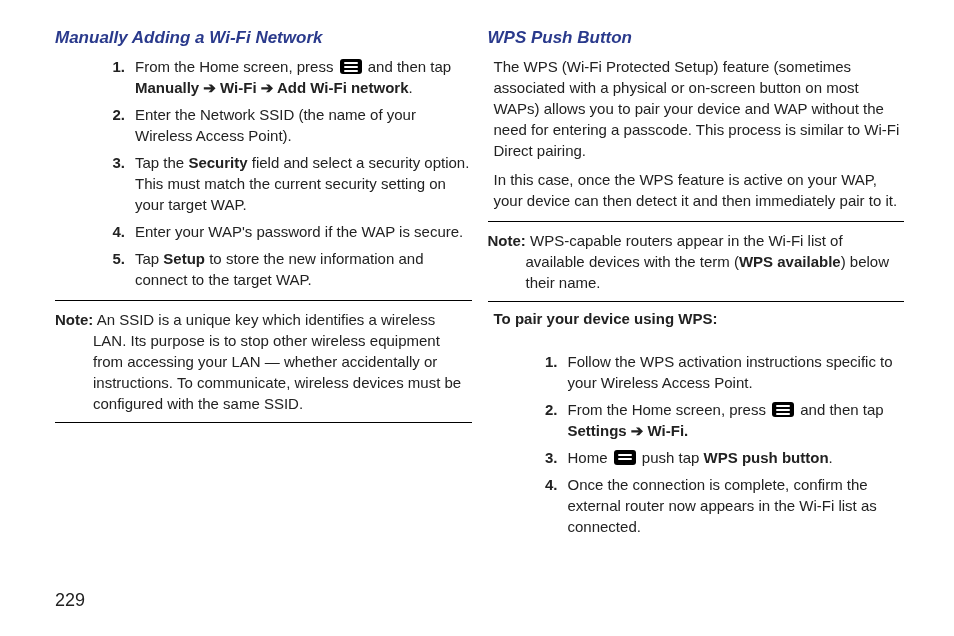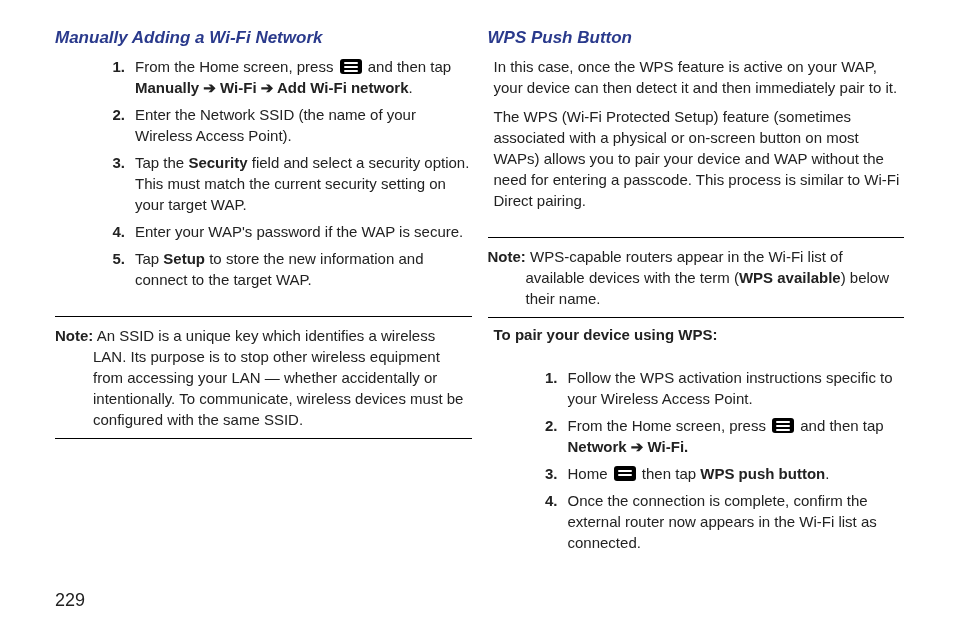"In this case, once the" div.para { order: before "The WPS (Wi-Fi Protected Setup)" -> after "The WPS (Wi-Fi Protected Setup)" }
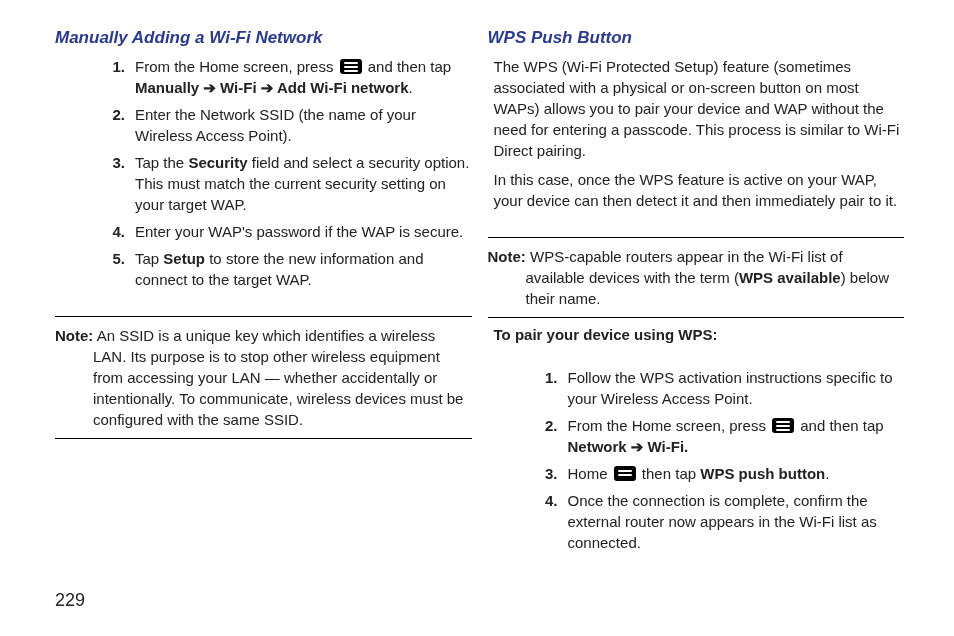"Note: WPS-capable routers appear in" .note-block { margin-top: 26px -> 10px }
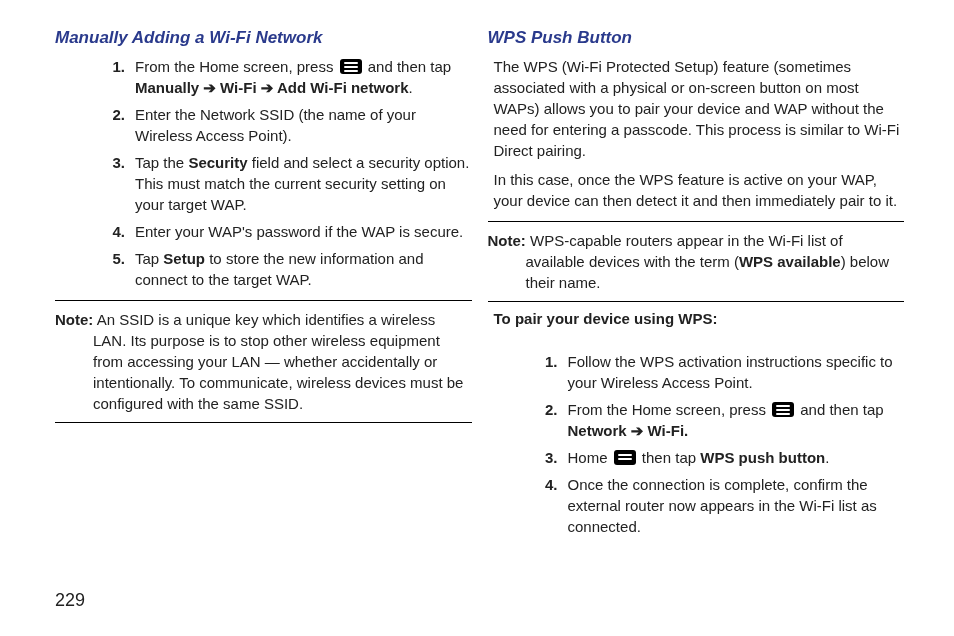"An SSID is a unique" span { text: intentionally -> instructions }
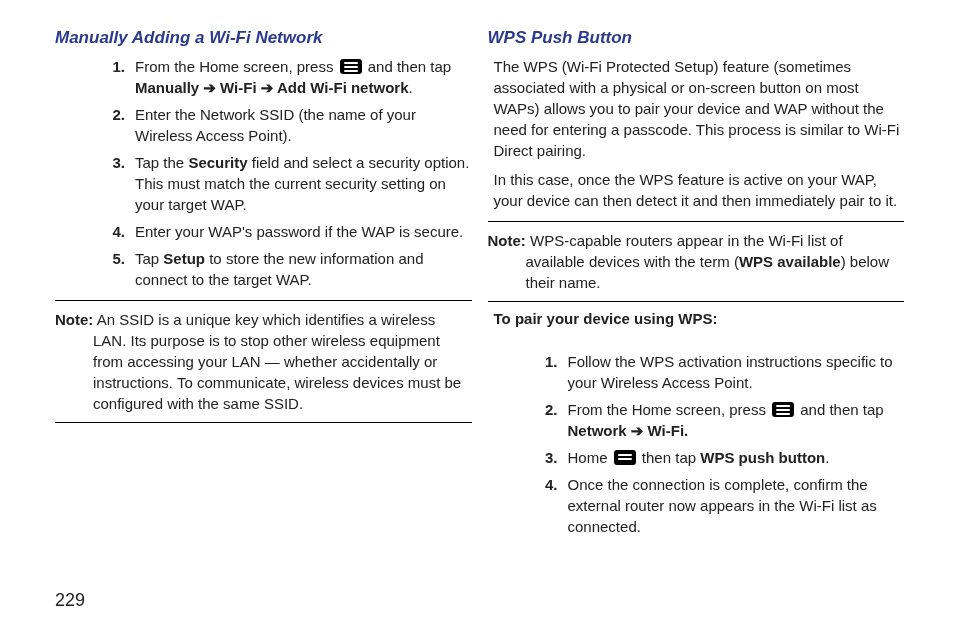"Network ➔ Wi-Fi." b { text: Network -> Settings }
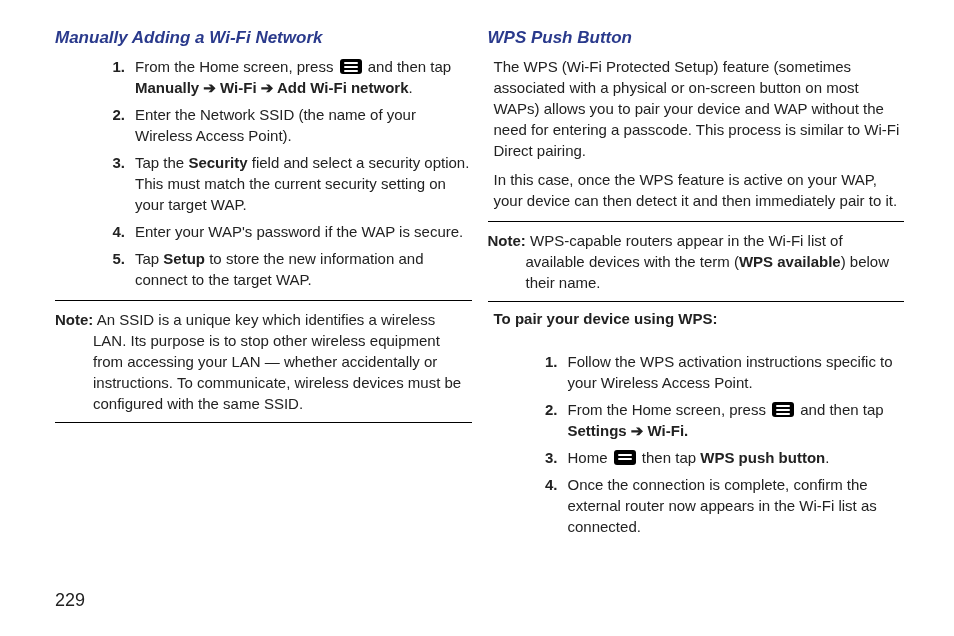"then tap" span { text: then -> push }
